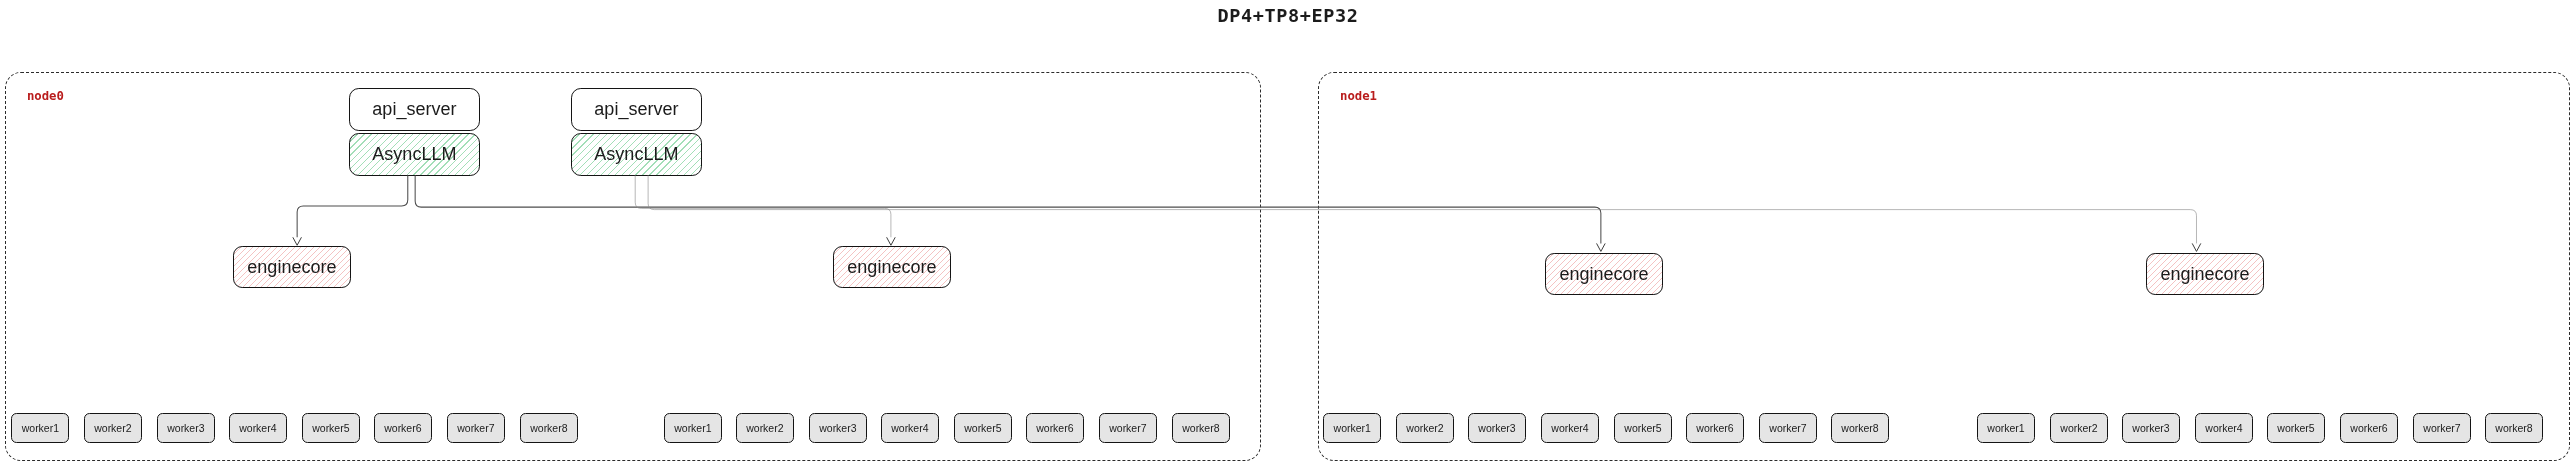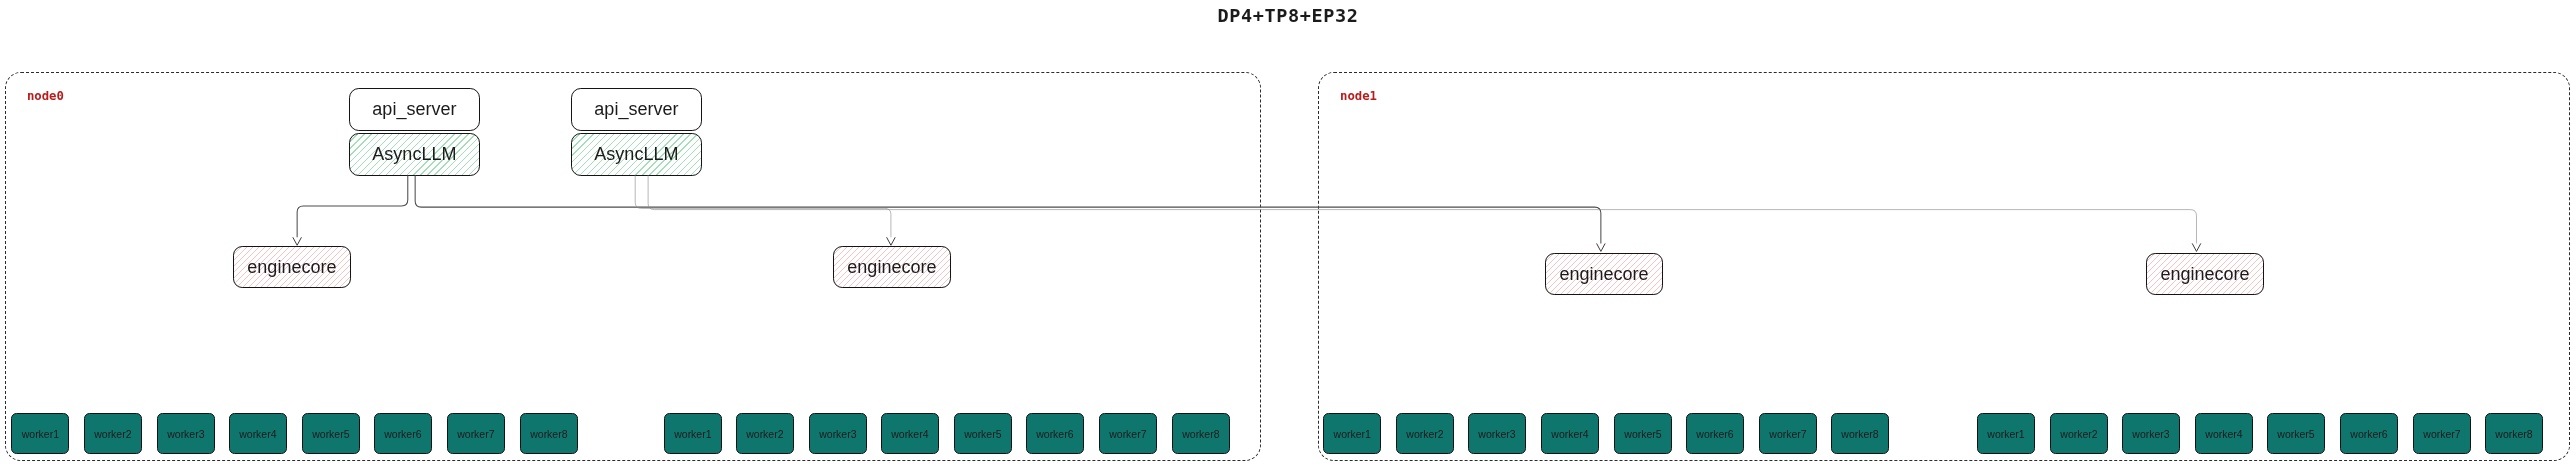"worker1" .worker { background: #0f766e -> #e5e5e5; height: 41px -> 30px }
